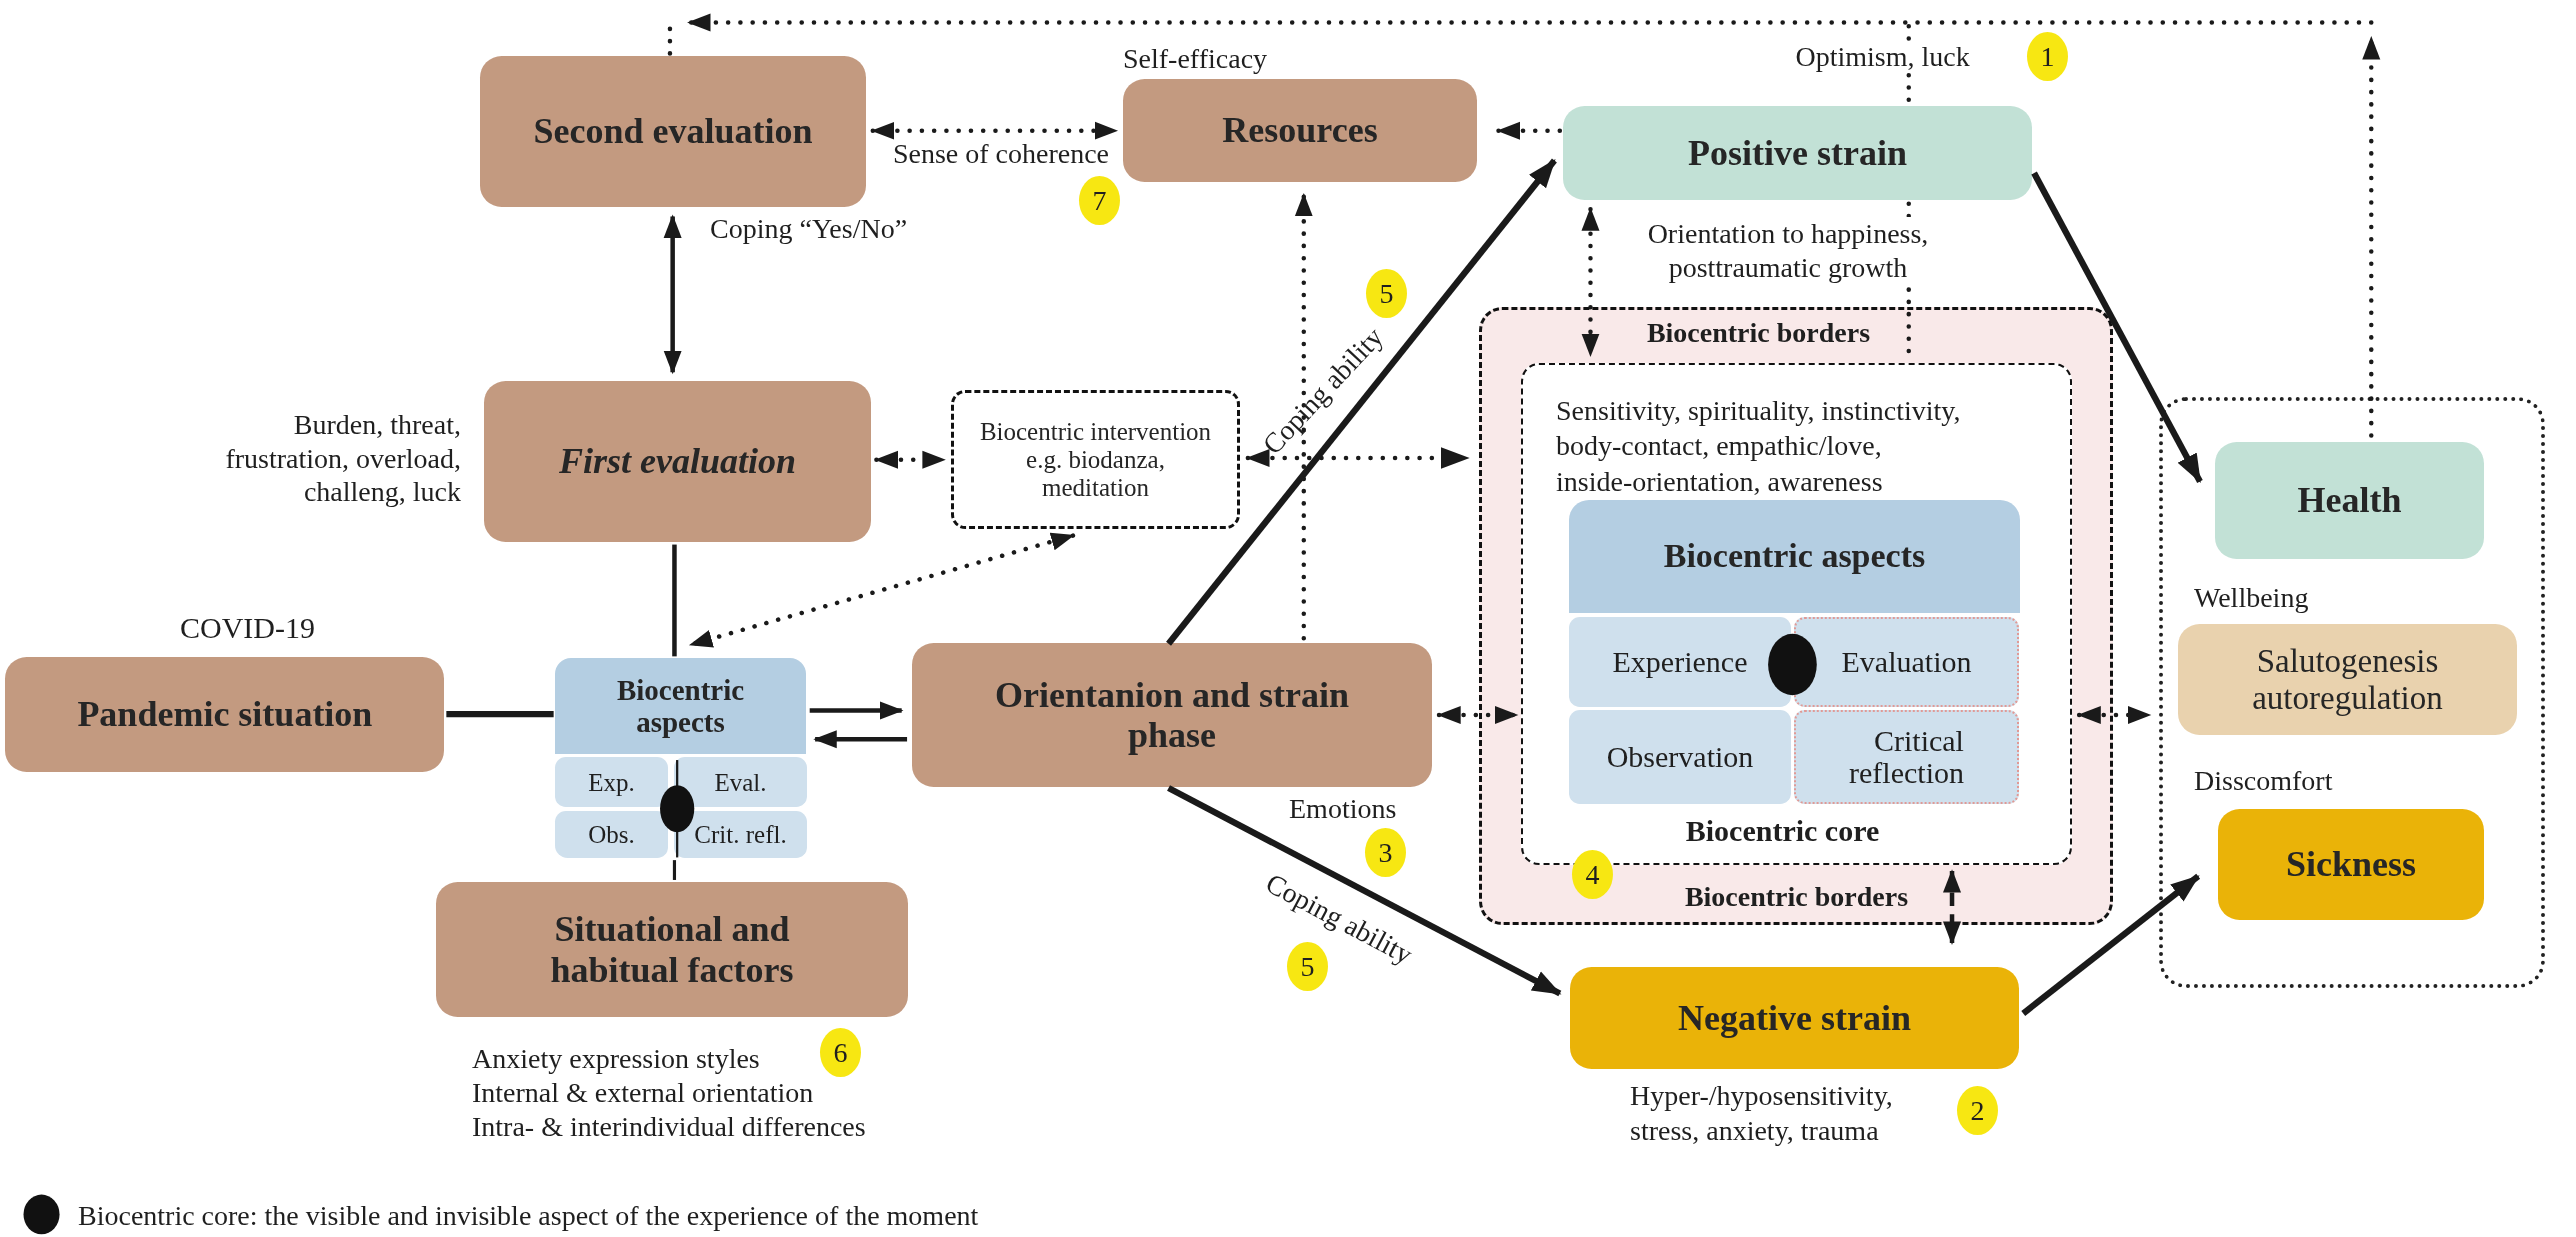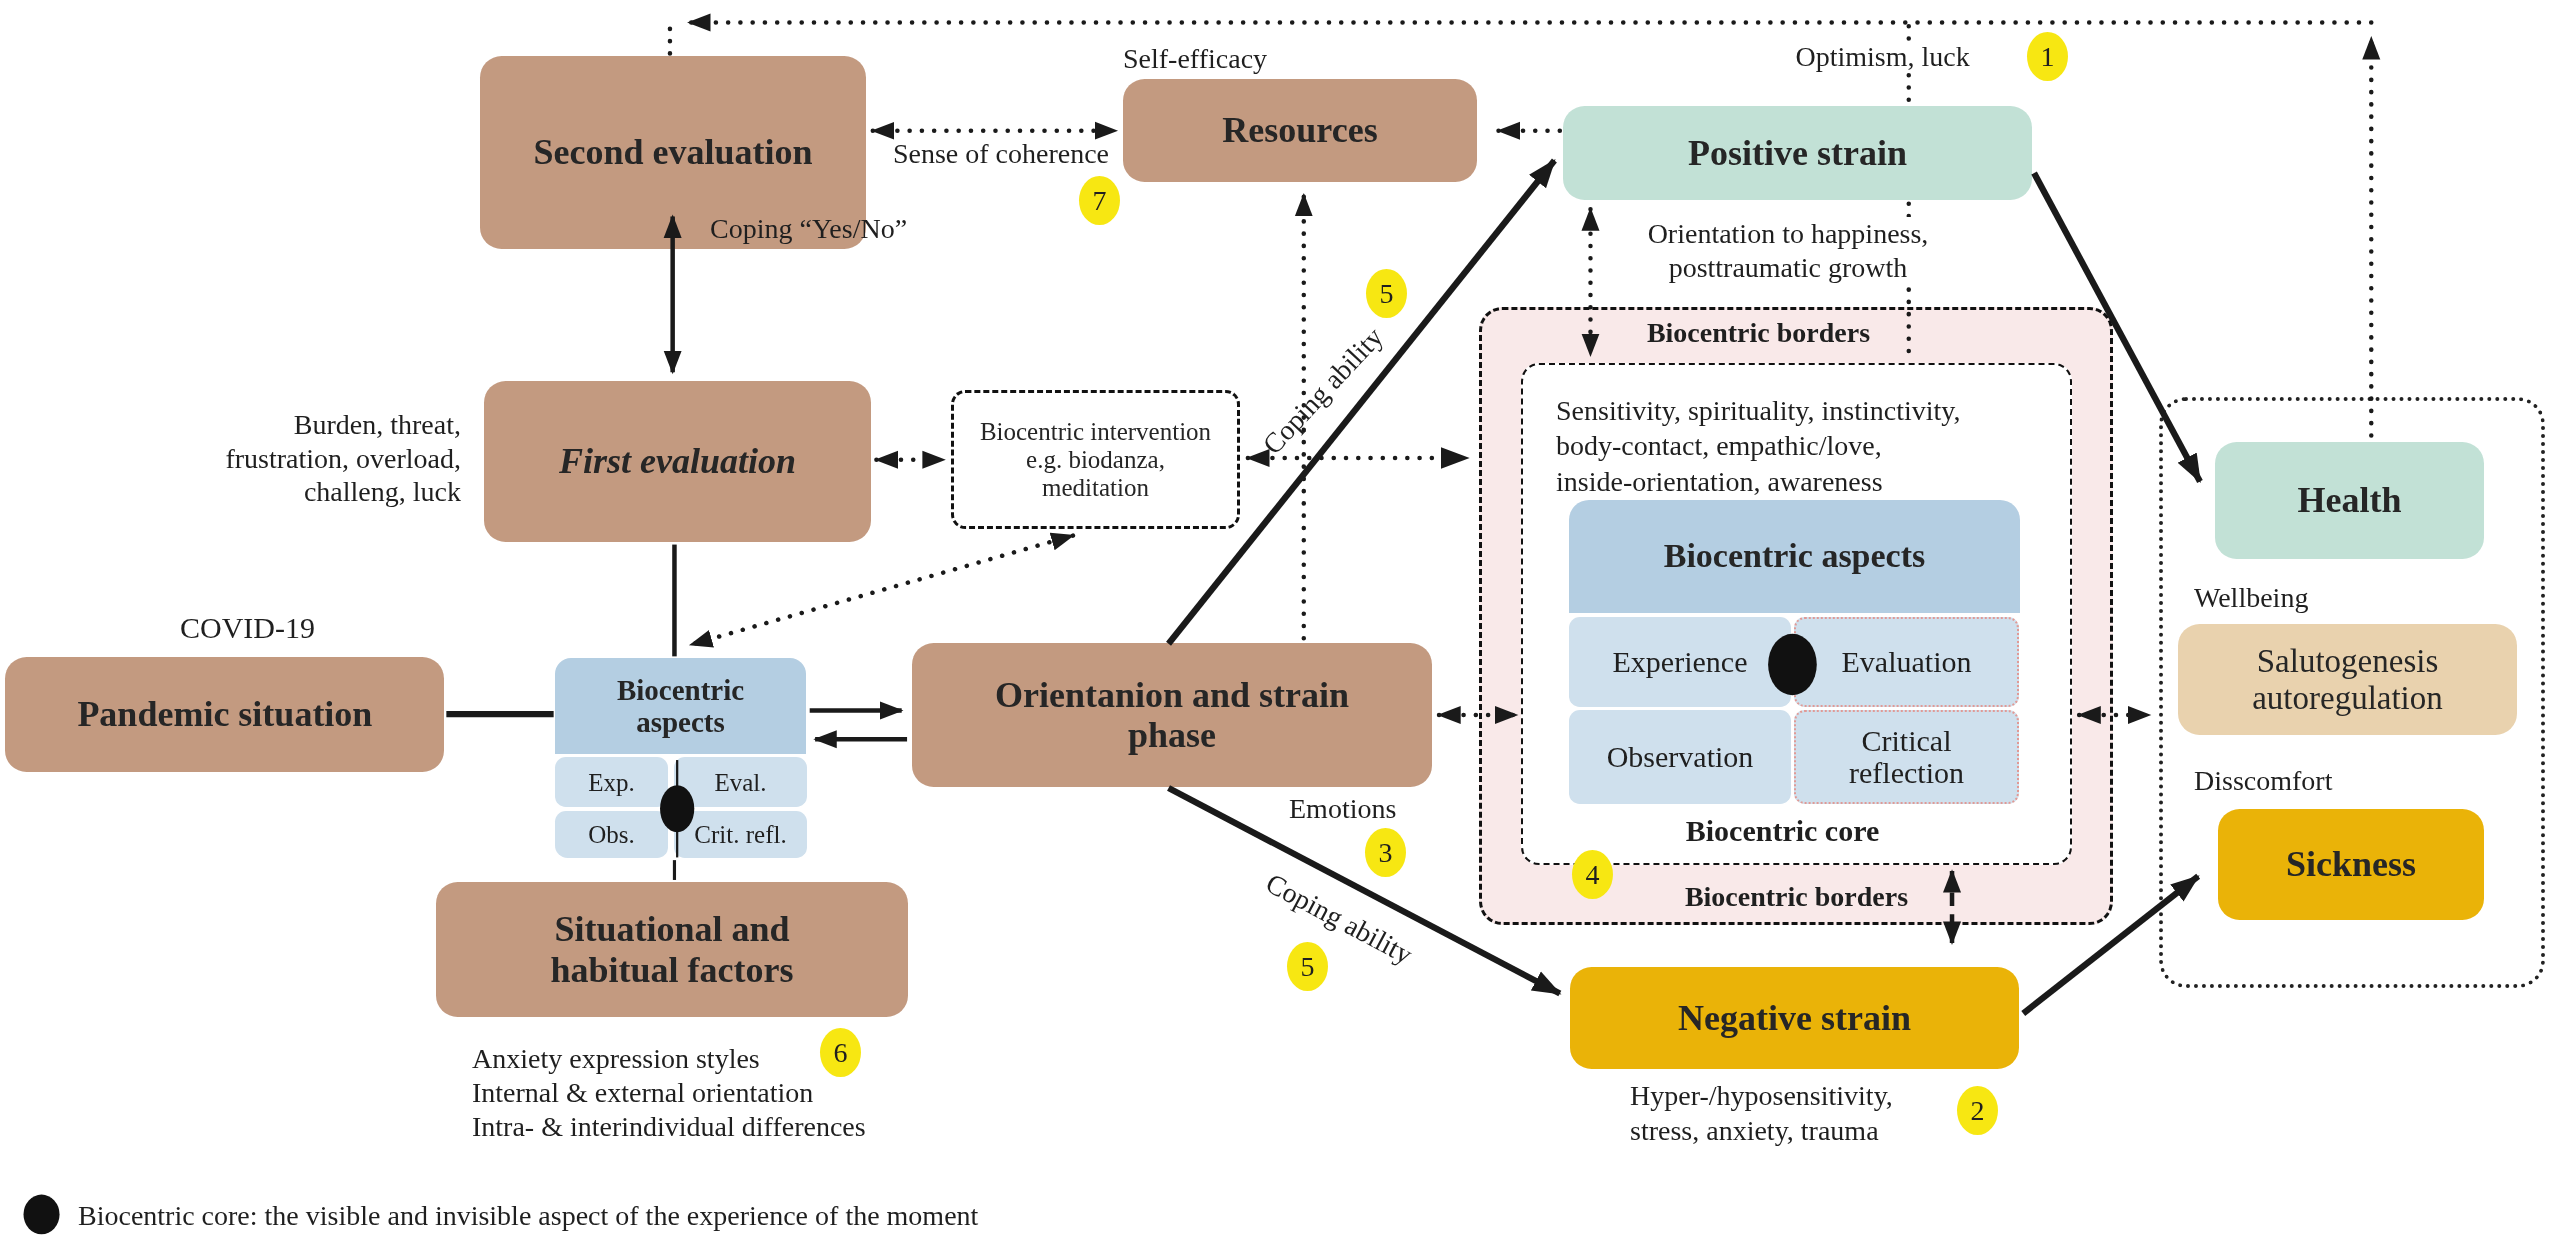"Second evaluation" div.box { height: 193px -> 151px }
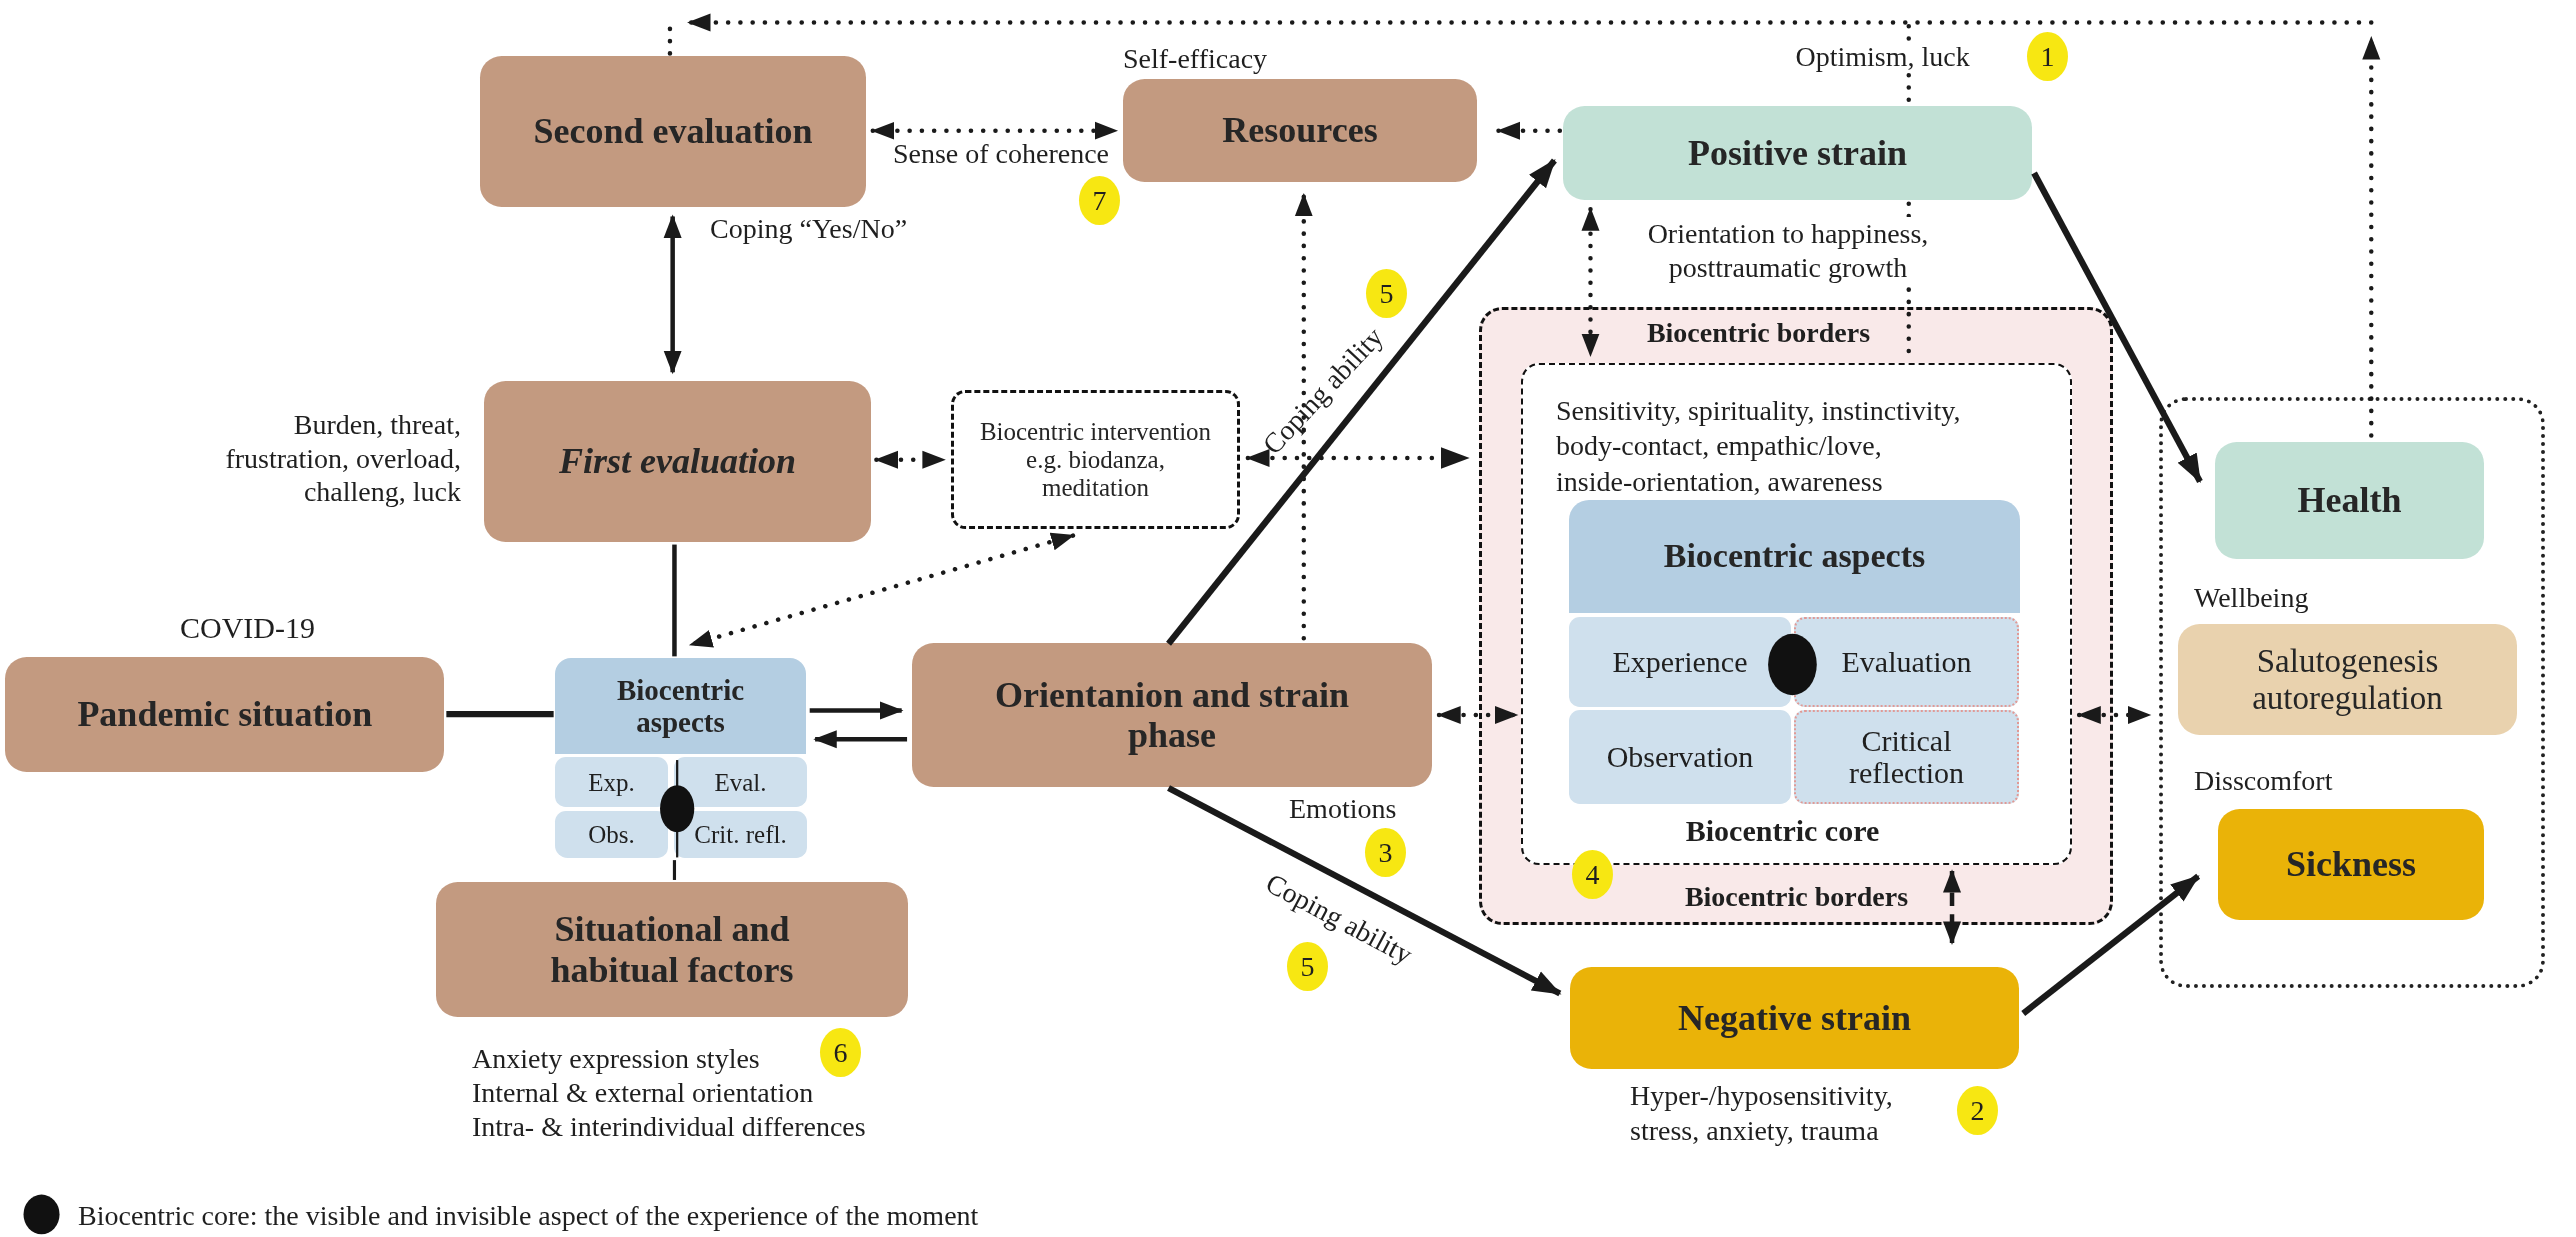"Experience" .cell { text-align: center -> right }
